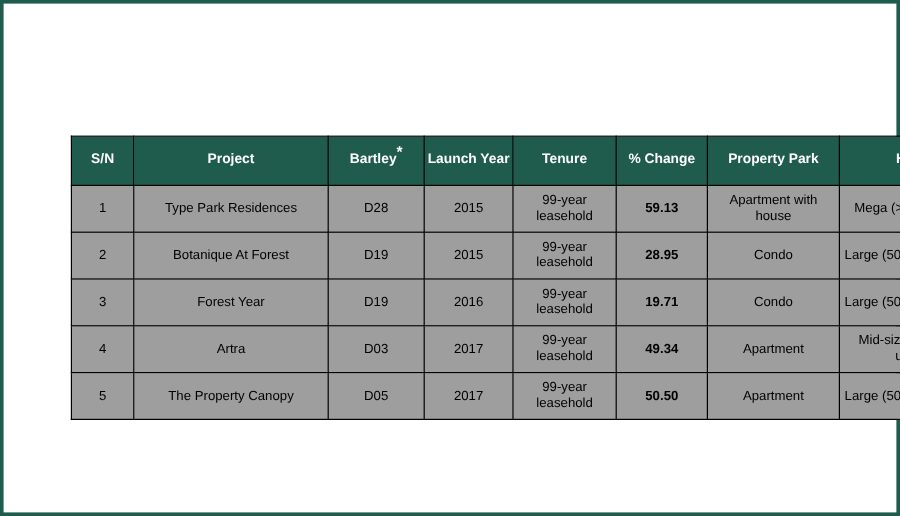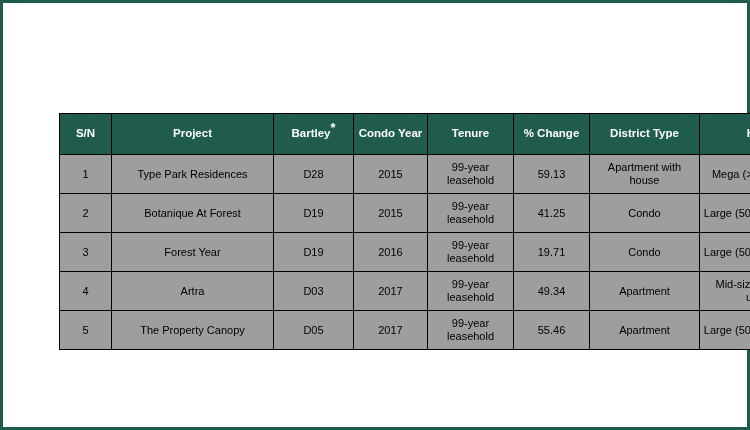"Condo Year" span { text: Condo -> Launch }
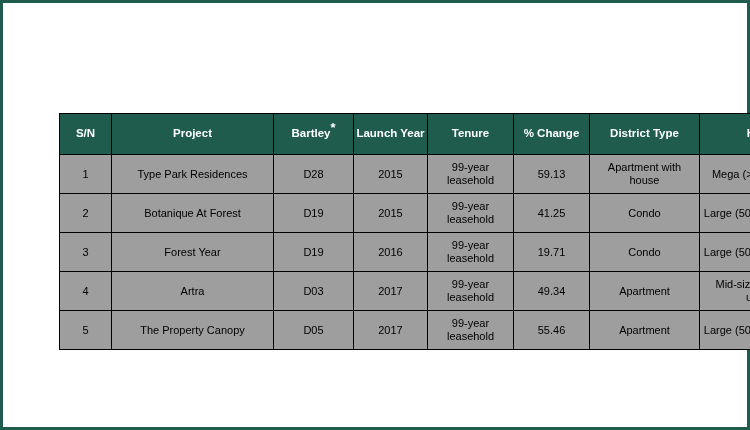"District Type" span { text: District Type -> Property Park }
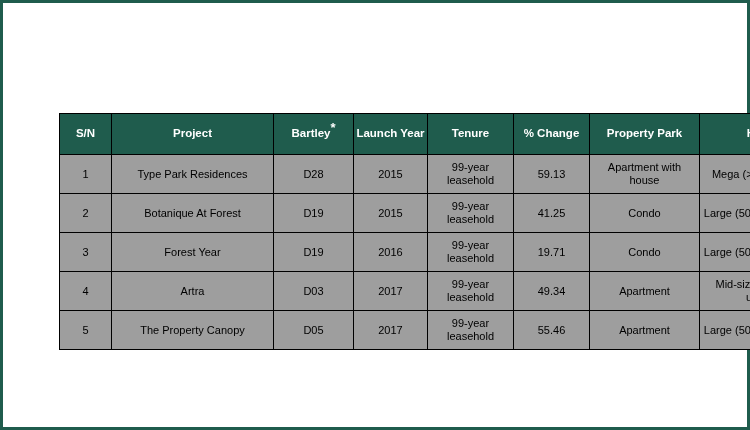"59.13" .cell-strong { font-weight: normal -> bold }
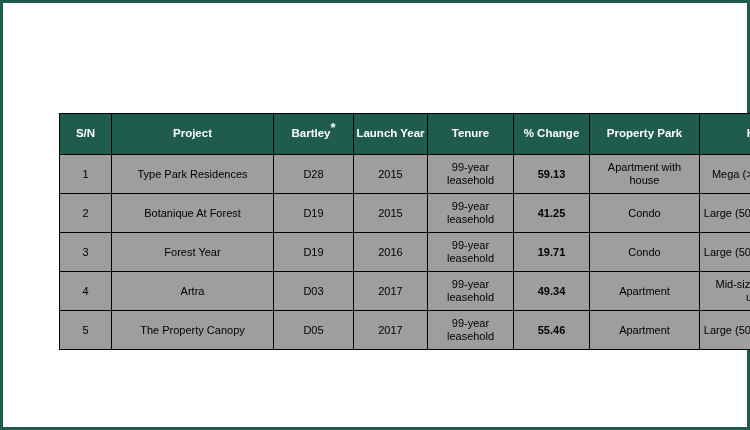"41.25" td.cell-strong { text: 41.25 -> 28.95 }
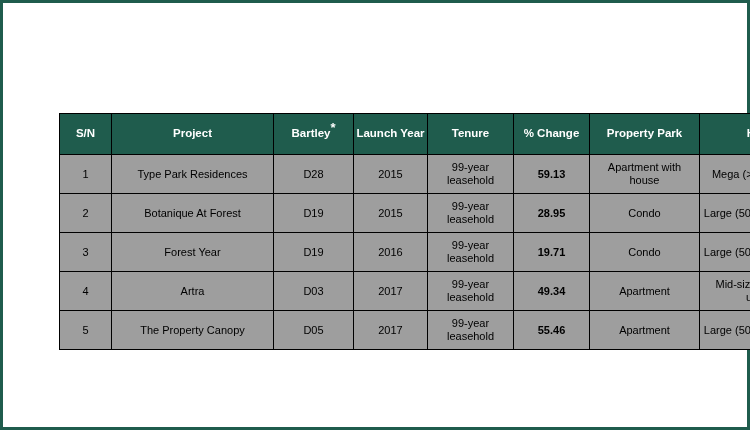"55.46" td.cell-strong { text: 55.46 -> 50.50 }
